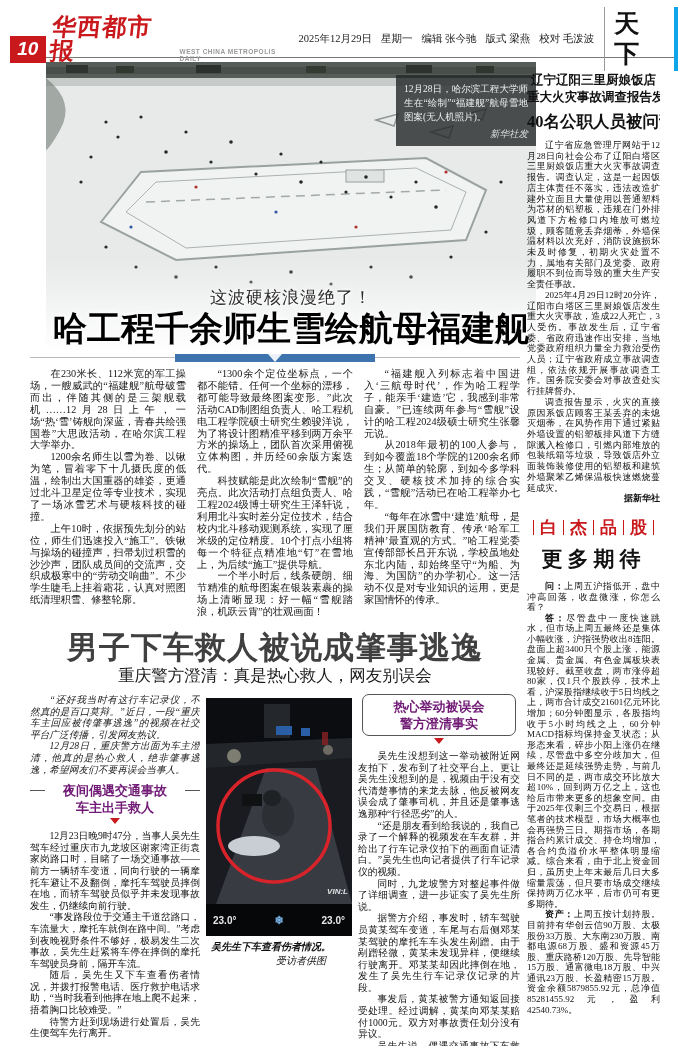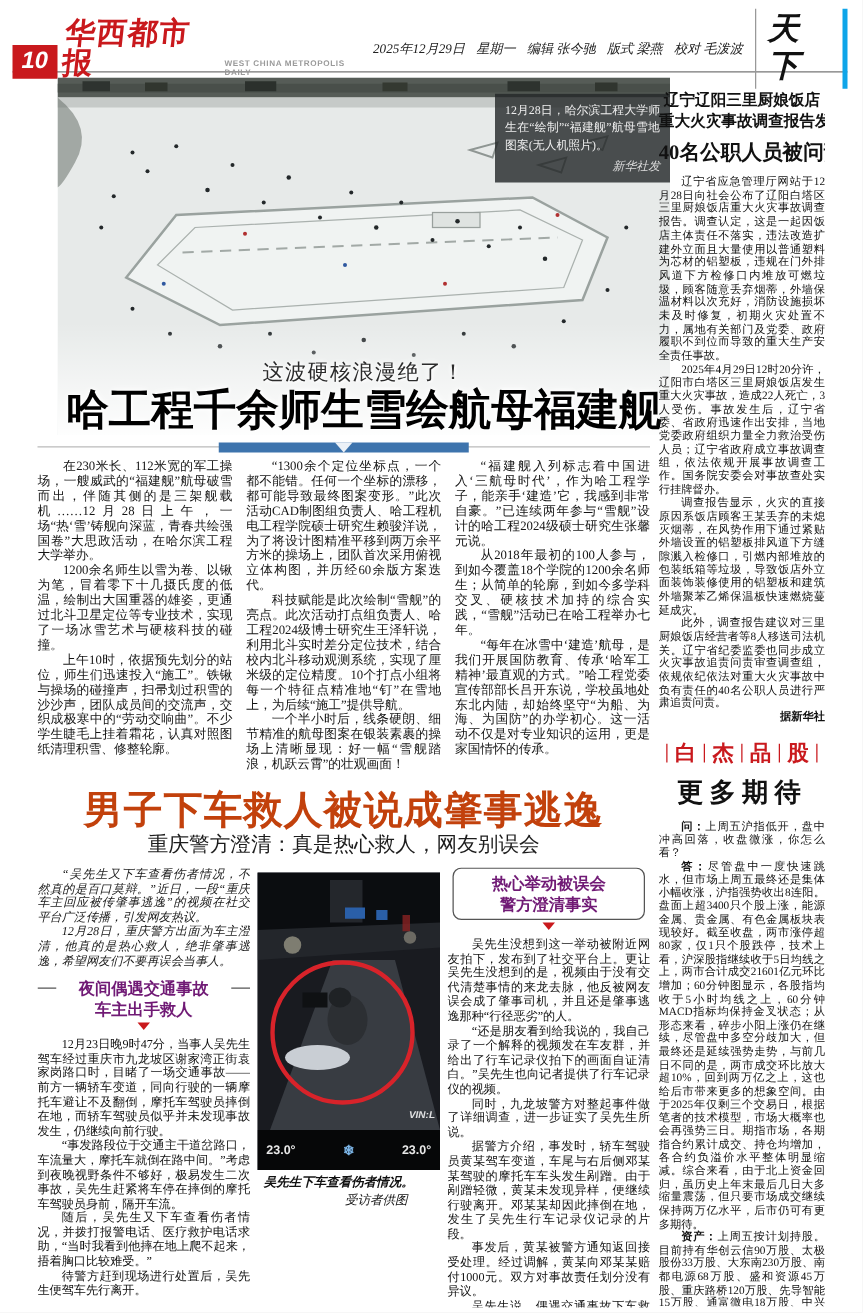"2025年12月29日" .h-right { font-style: italic -> none }
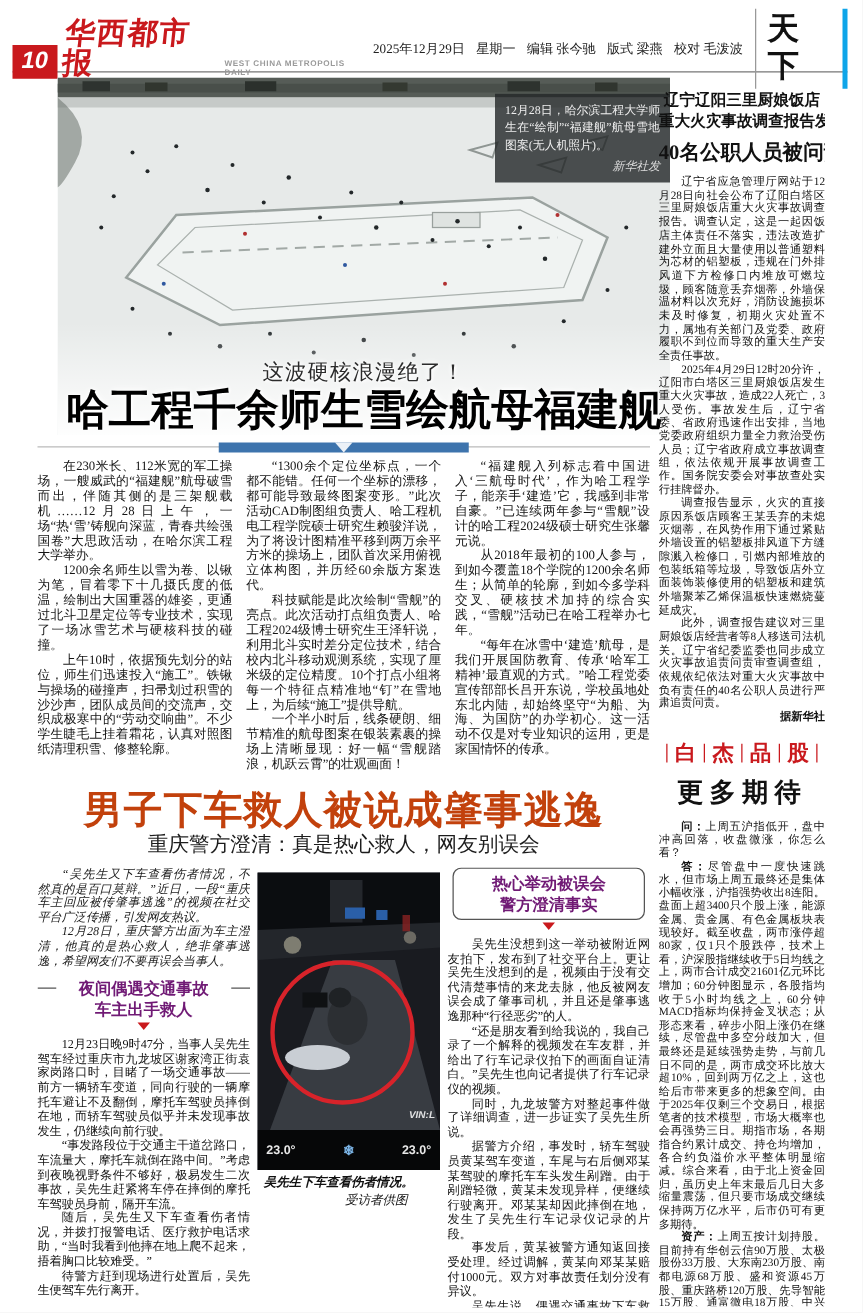"此外，调查报告建议对三里厨娘饭店经营者等8人移送司法机关。辽宁省纪委监委也同步成" p { html: <p>此外，调查报告建议对三里厨娘饭店经营者等8人移送司法机关。辽宁省纪委监委也同步成立火灾事故追责问责审查调查组，依规依纪依法对重大火灾事故中负有责任的40名公职人员进行严肃追责问责。</p> -> none }
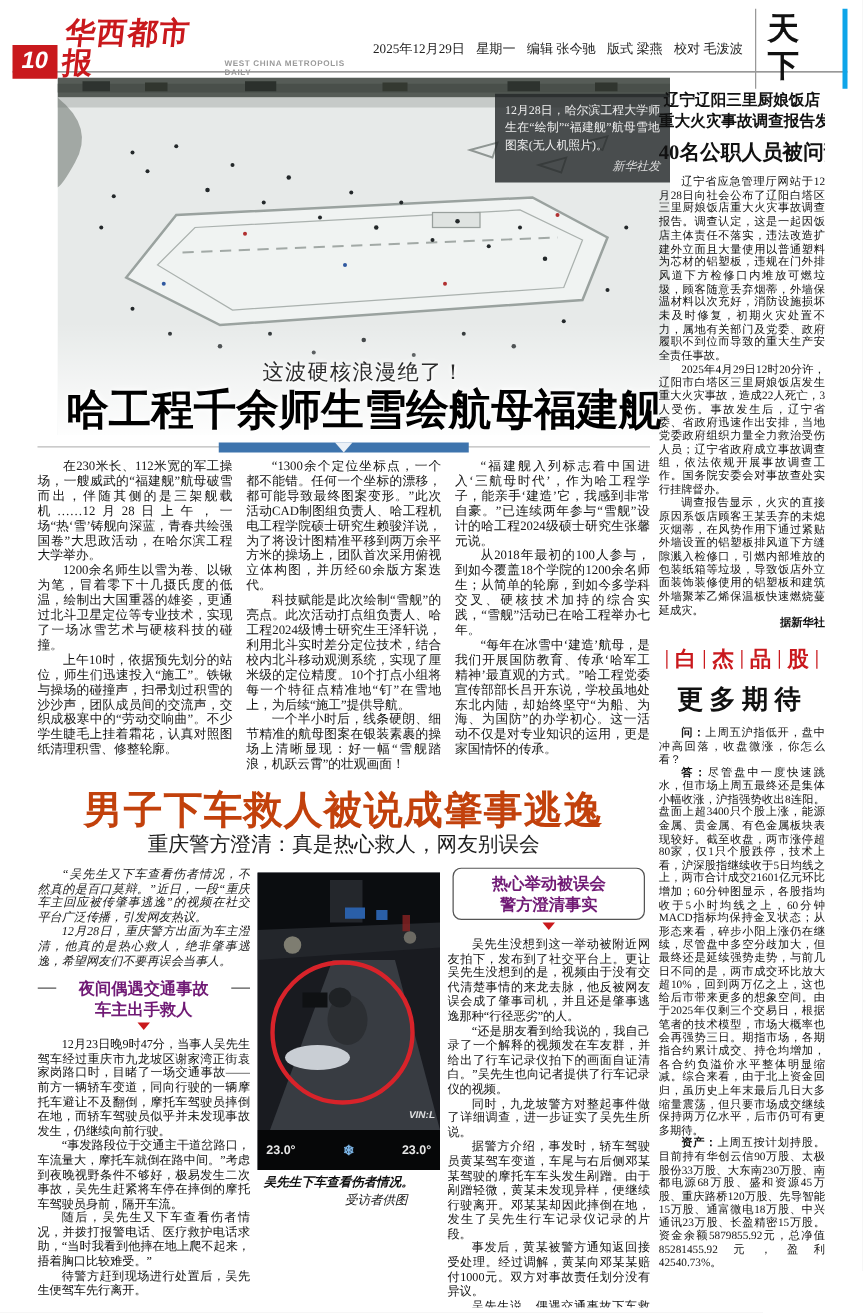"男子下车救人被说成肇事逃逸" .rescue-head { color: #c2410c -> #404040 }
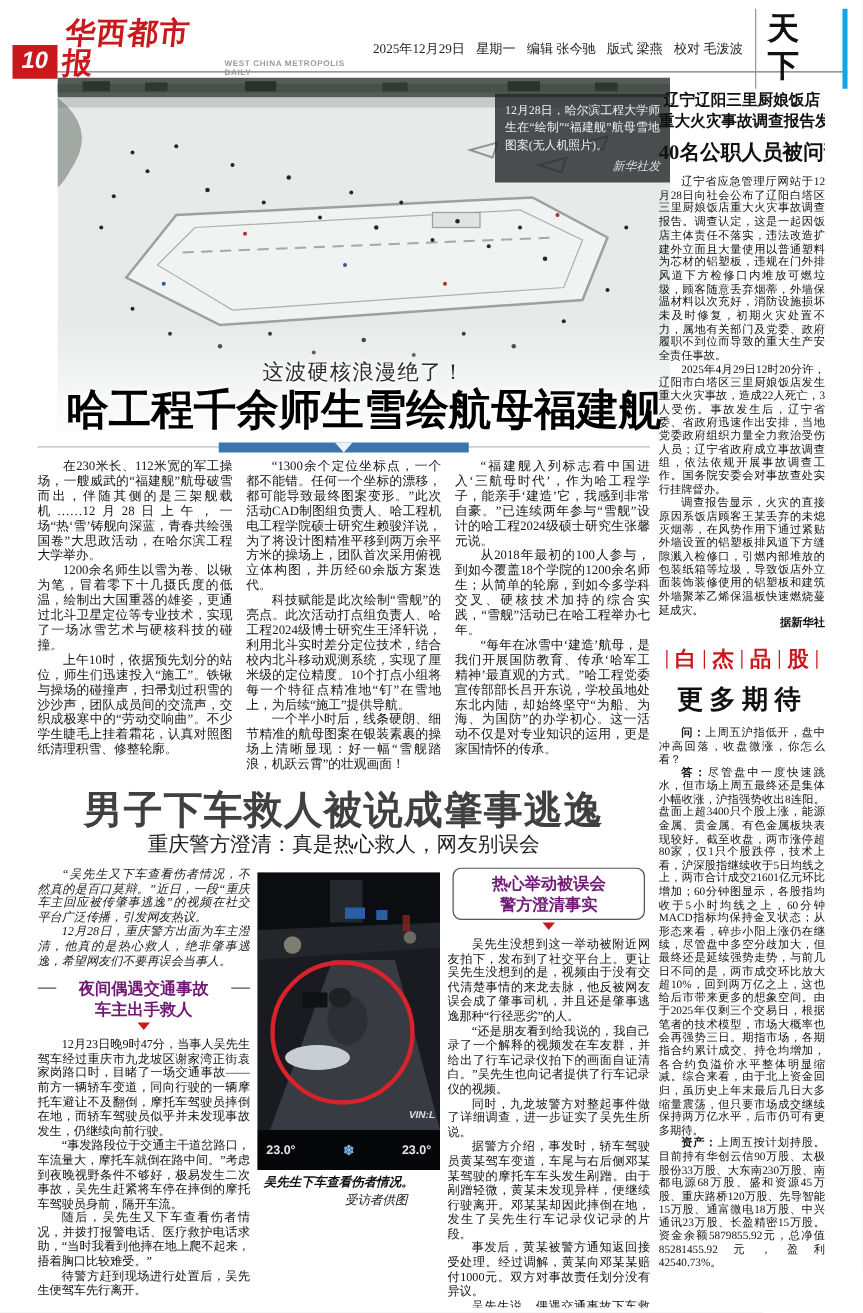"“吴先生又下车查看伤者情况，不然真的是百口莫辩。”近日，一段“重庆车主回应被传肇" p { text: 吴先生又下车查看伤者情况 -> 还好我当时有这行车记录仪 }
